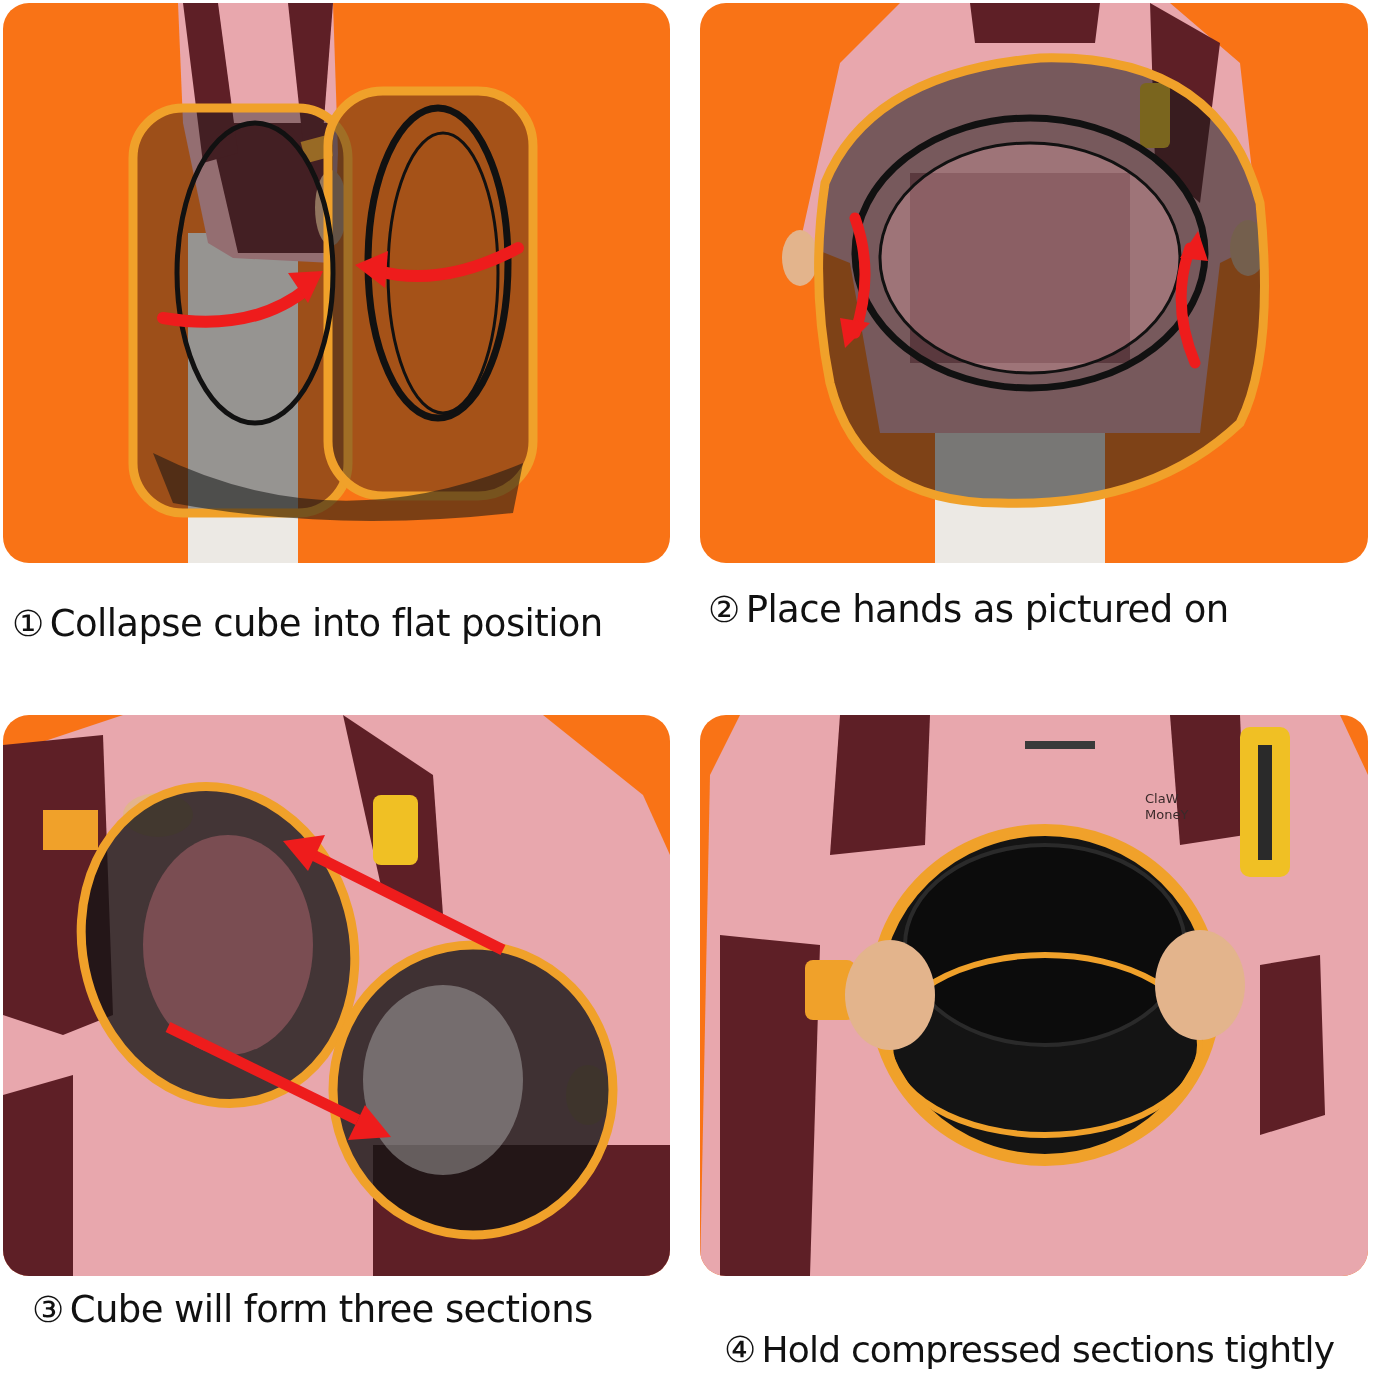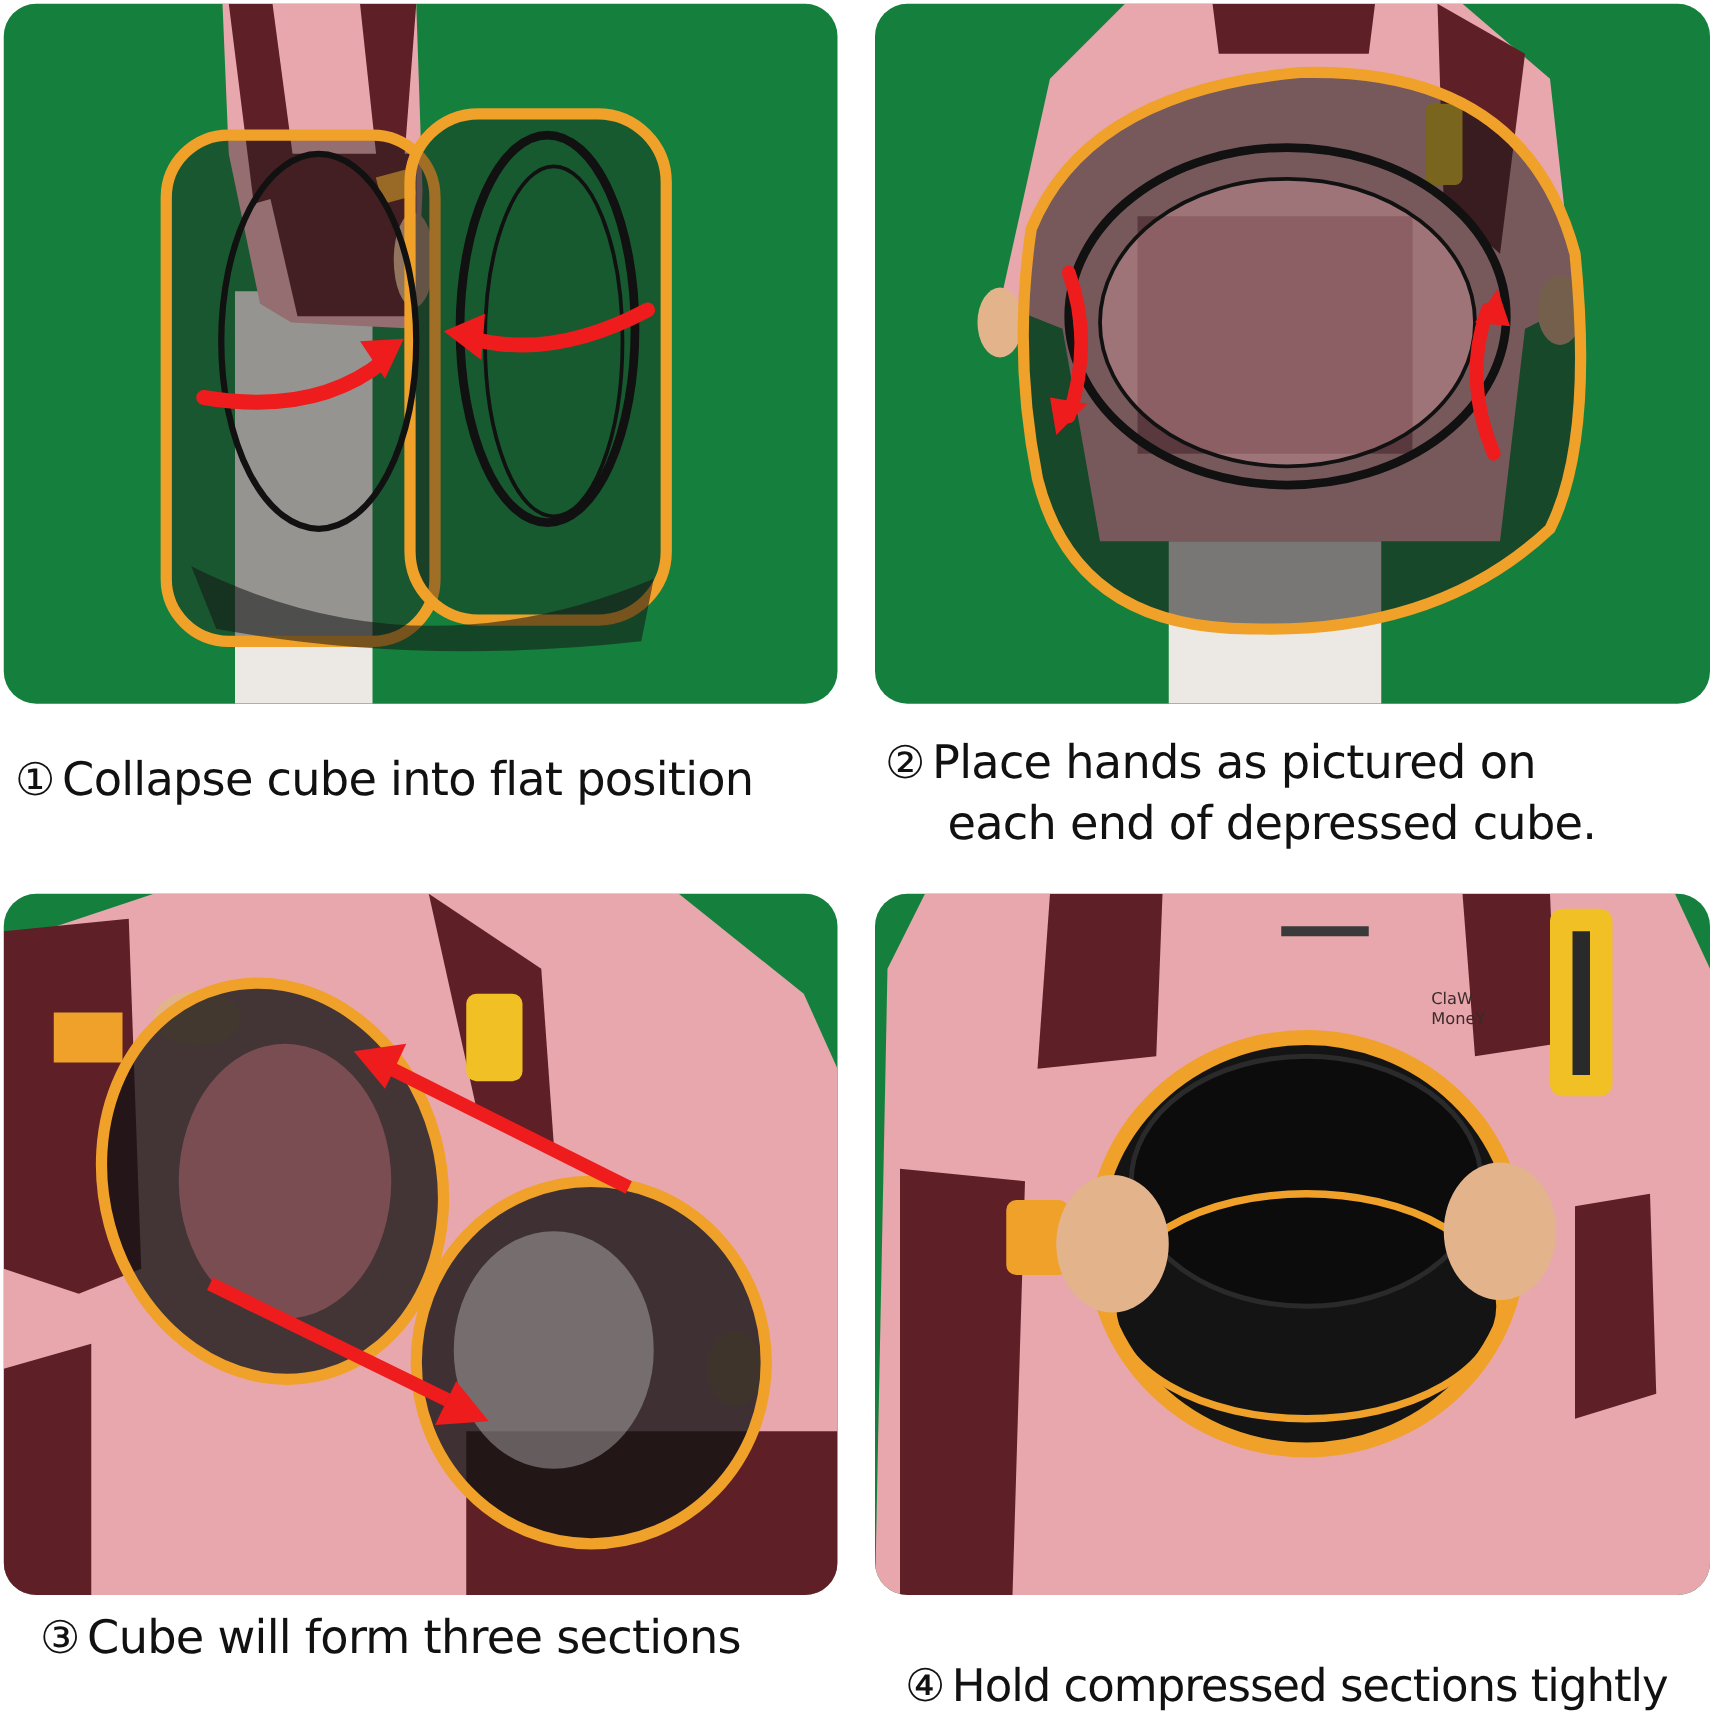"each end of depressed cube." span.line2 { html: <span>each end of depressed cube.</span> -> none }
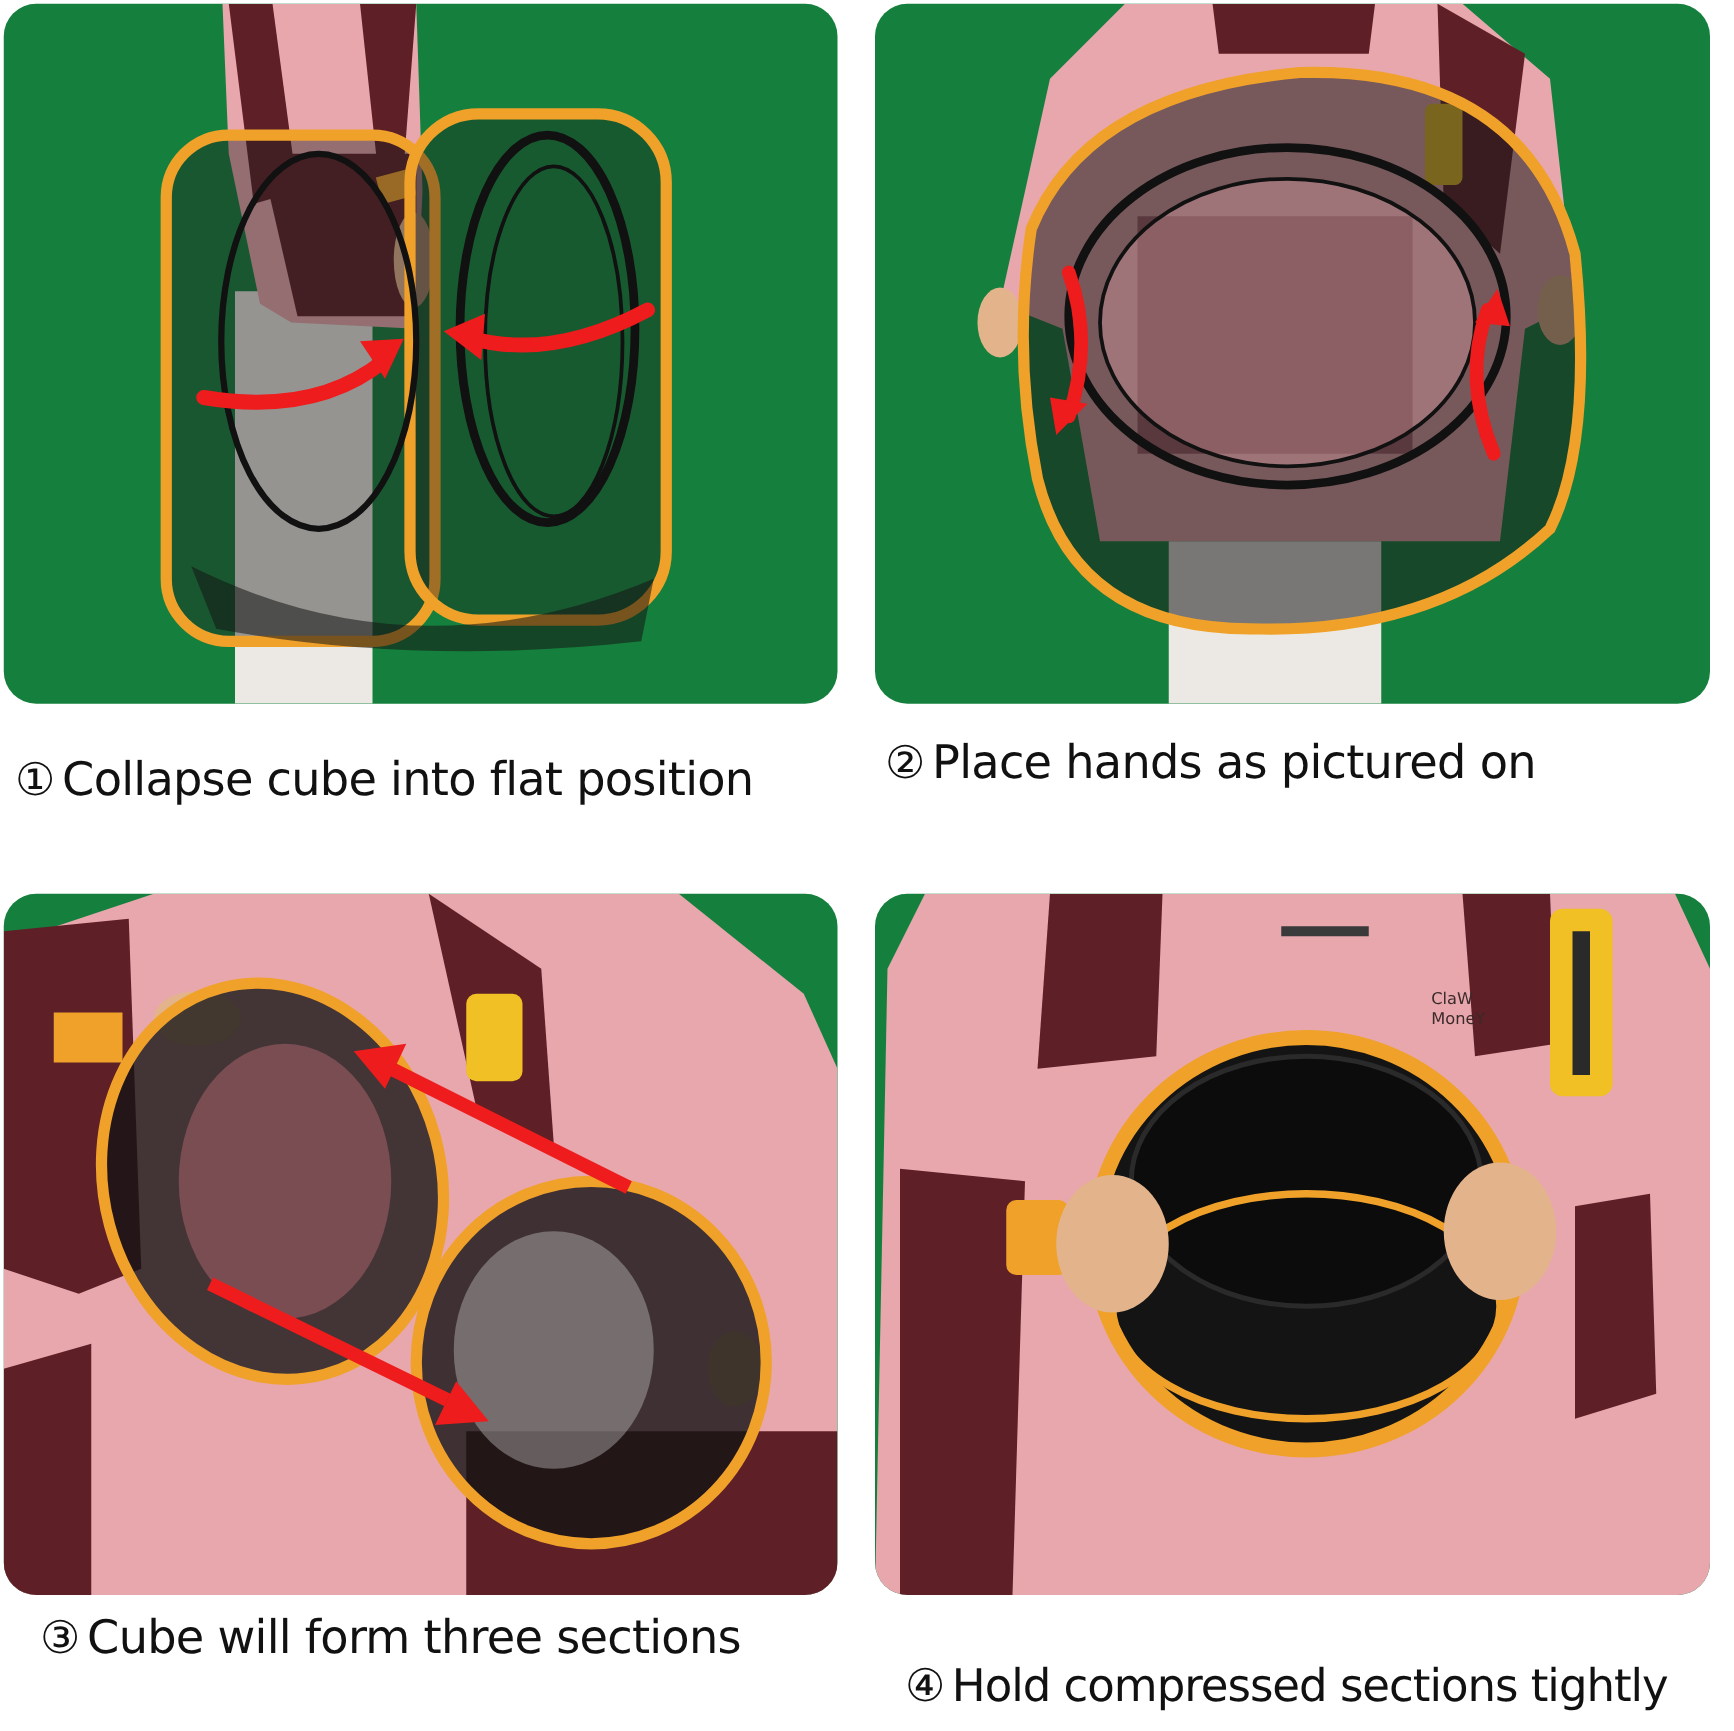"ClaW" .panel { background: #15803d -> #f97316 }
